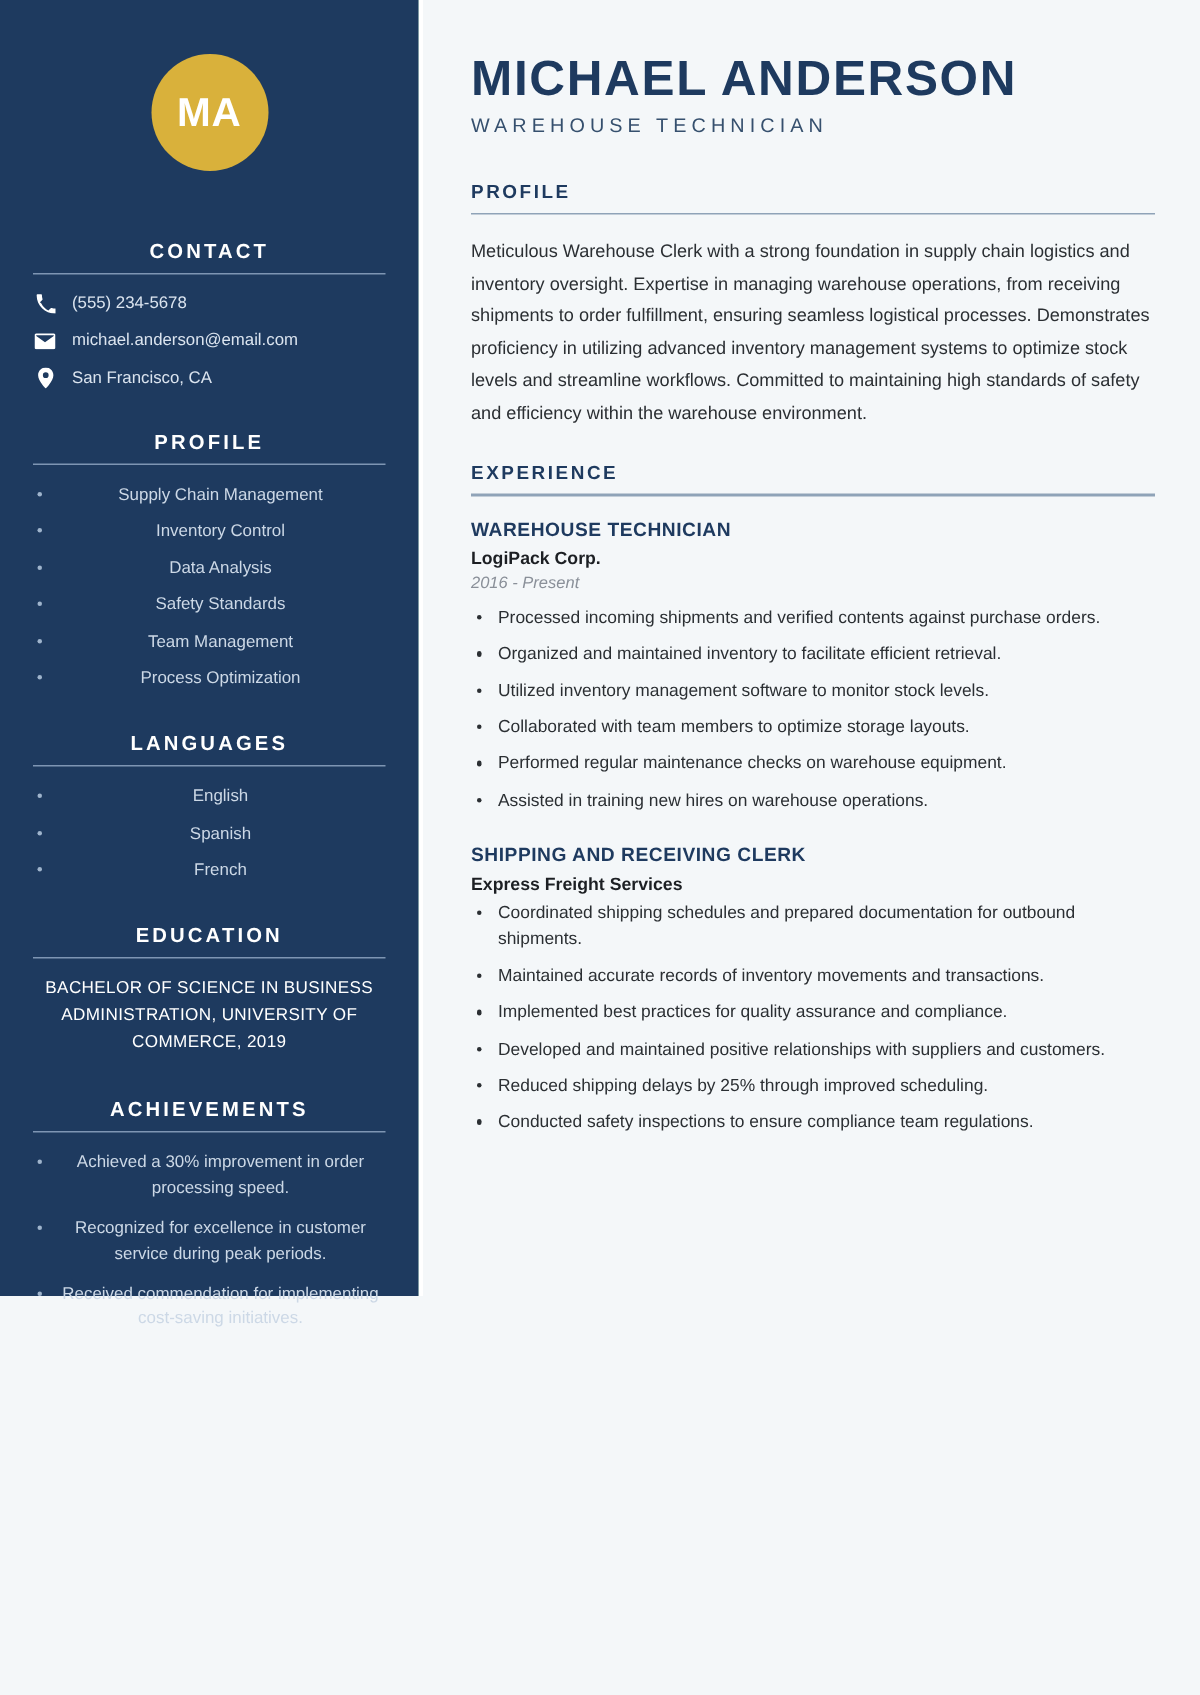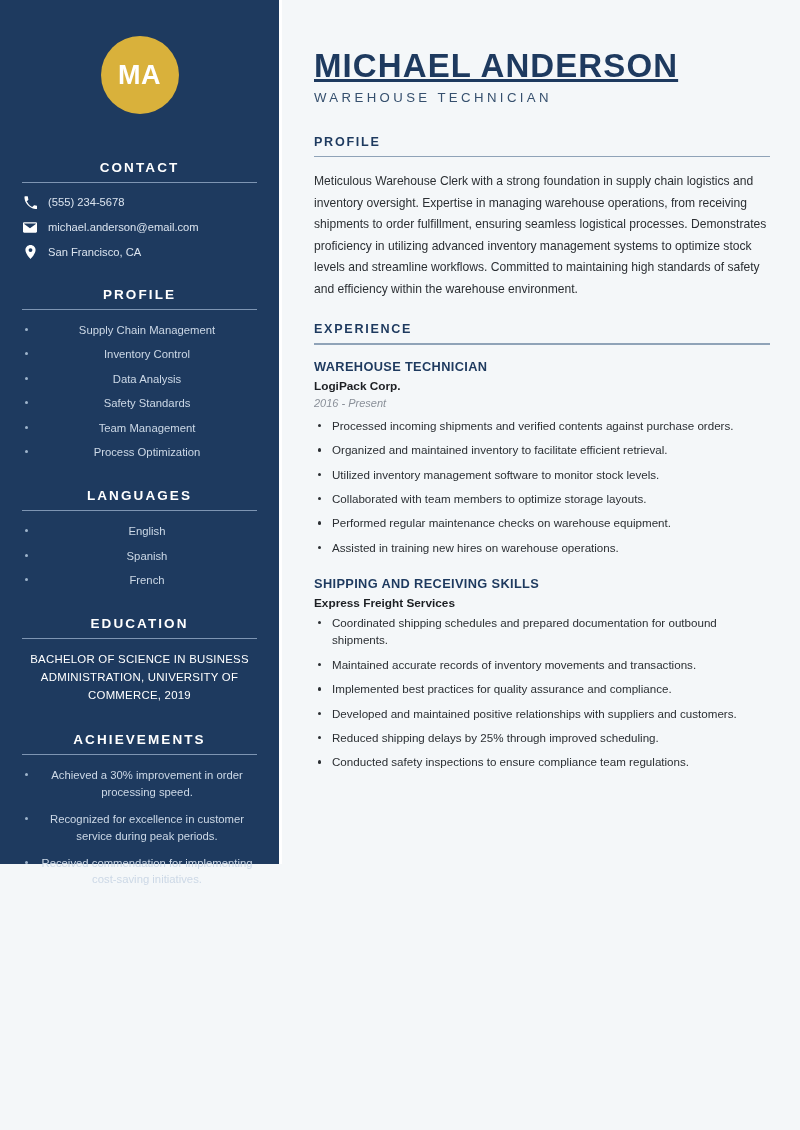"MICHAEL ANDERSON" .name { margin: 18px 0 6px 0 -> 4px 0 6px 0; text-decoration: underline -> none }
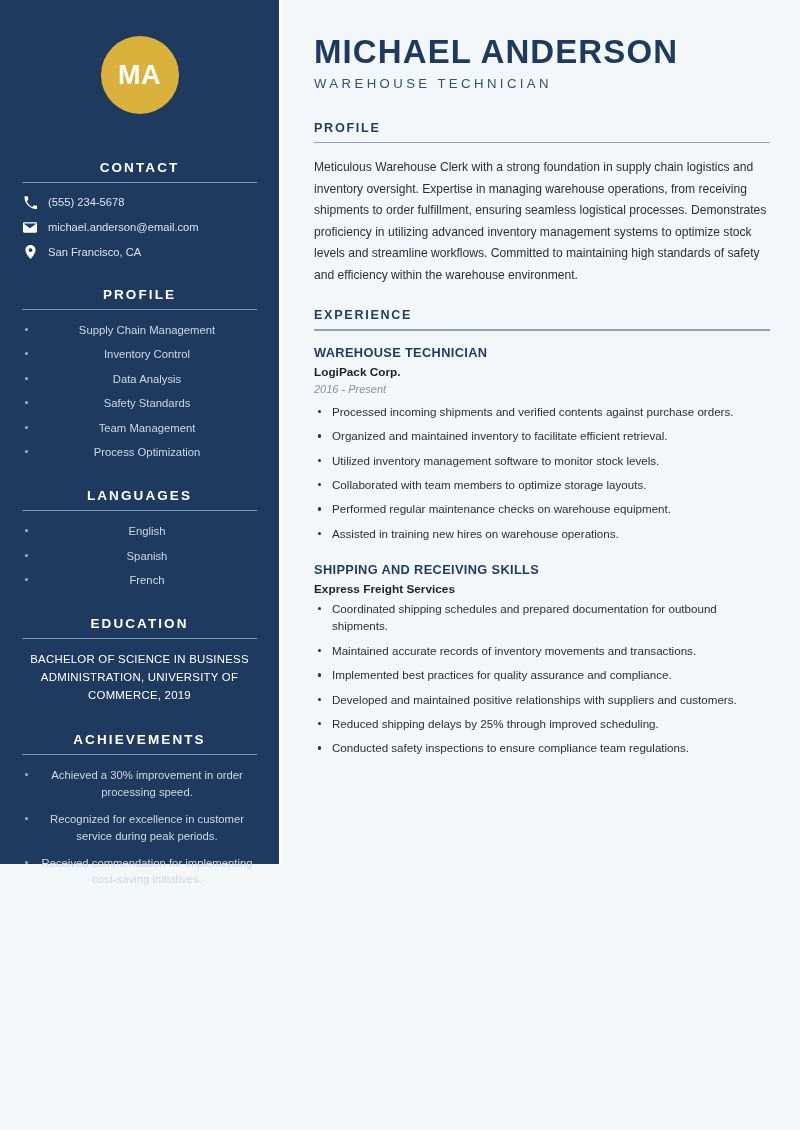"SHIPPING AND RECEIVING SKILLS" h3.job-title { text: SKILLS -> CLERK }
